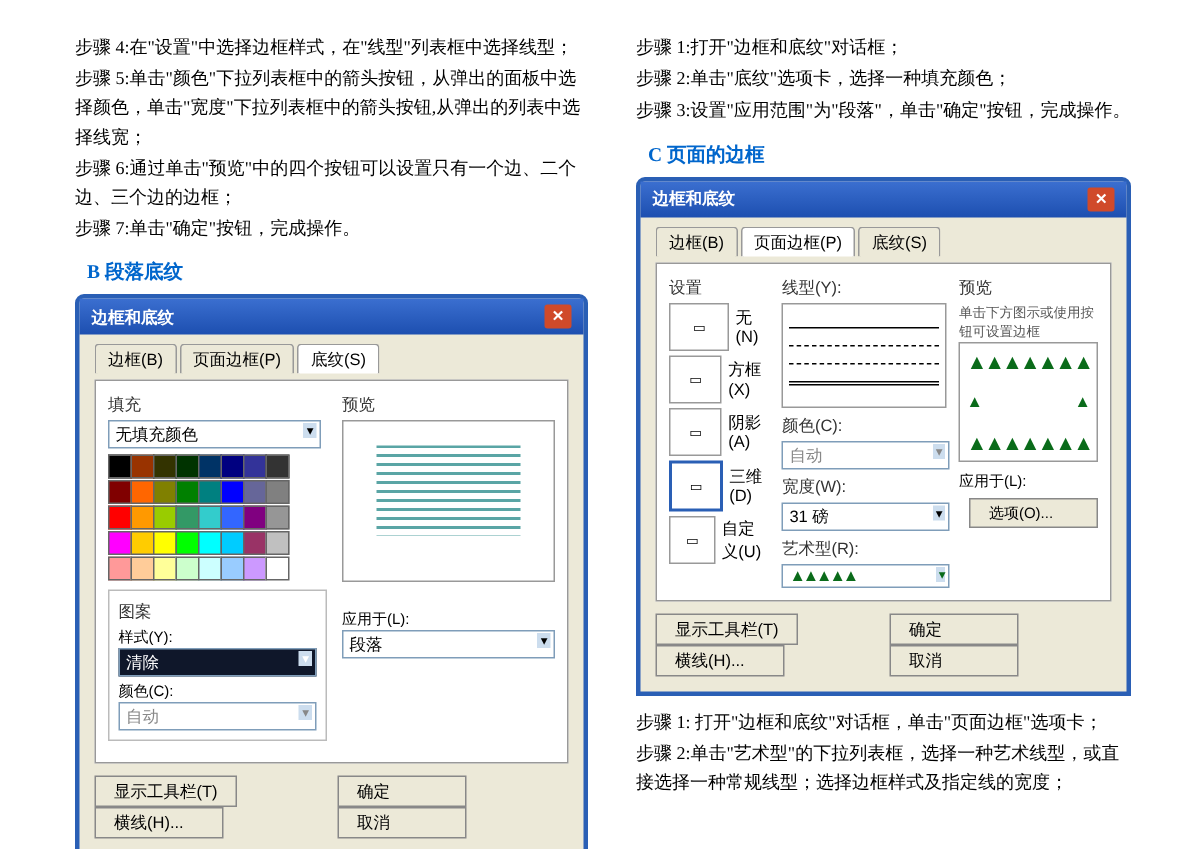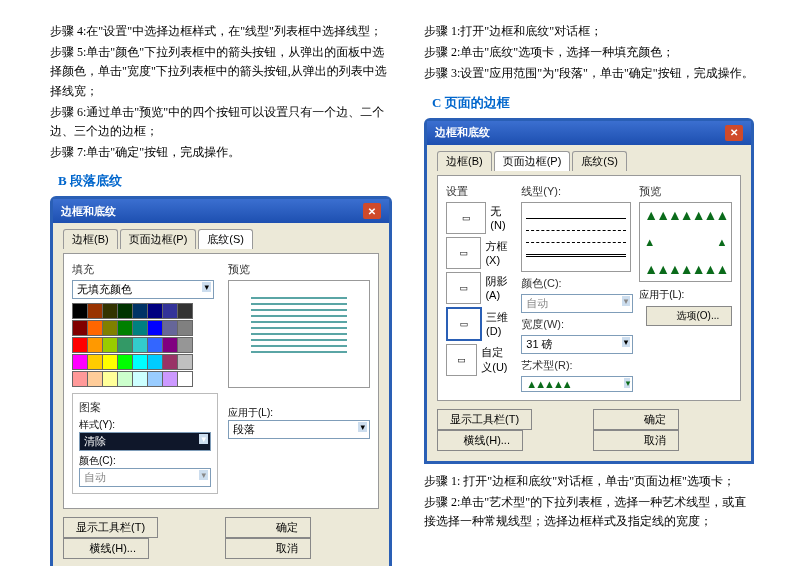"单击下方图示或使用按钮可设置边框" div { html: none -> <div>单击下方图示或使用按钮可设置边框</div> }
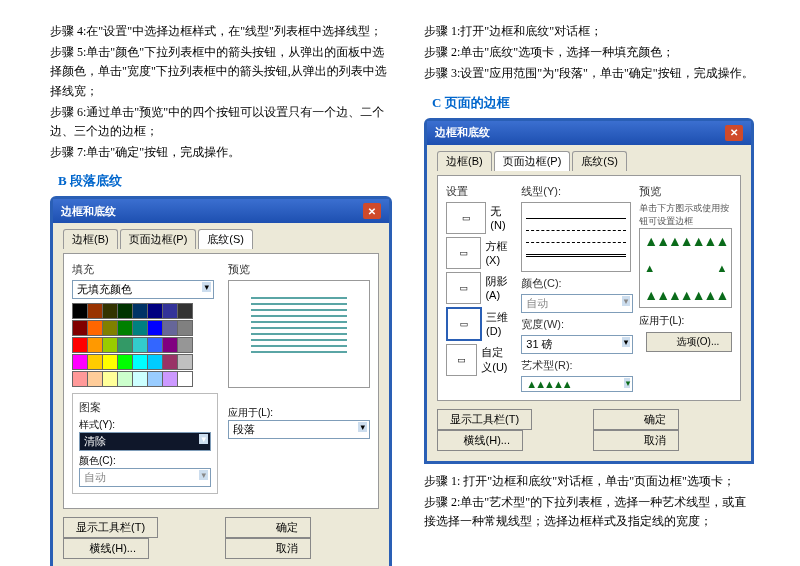"选项(O)..." .btn { text-align: right -> left }
